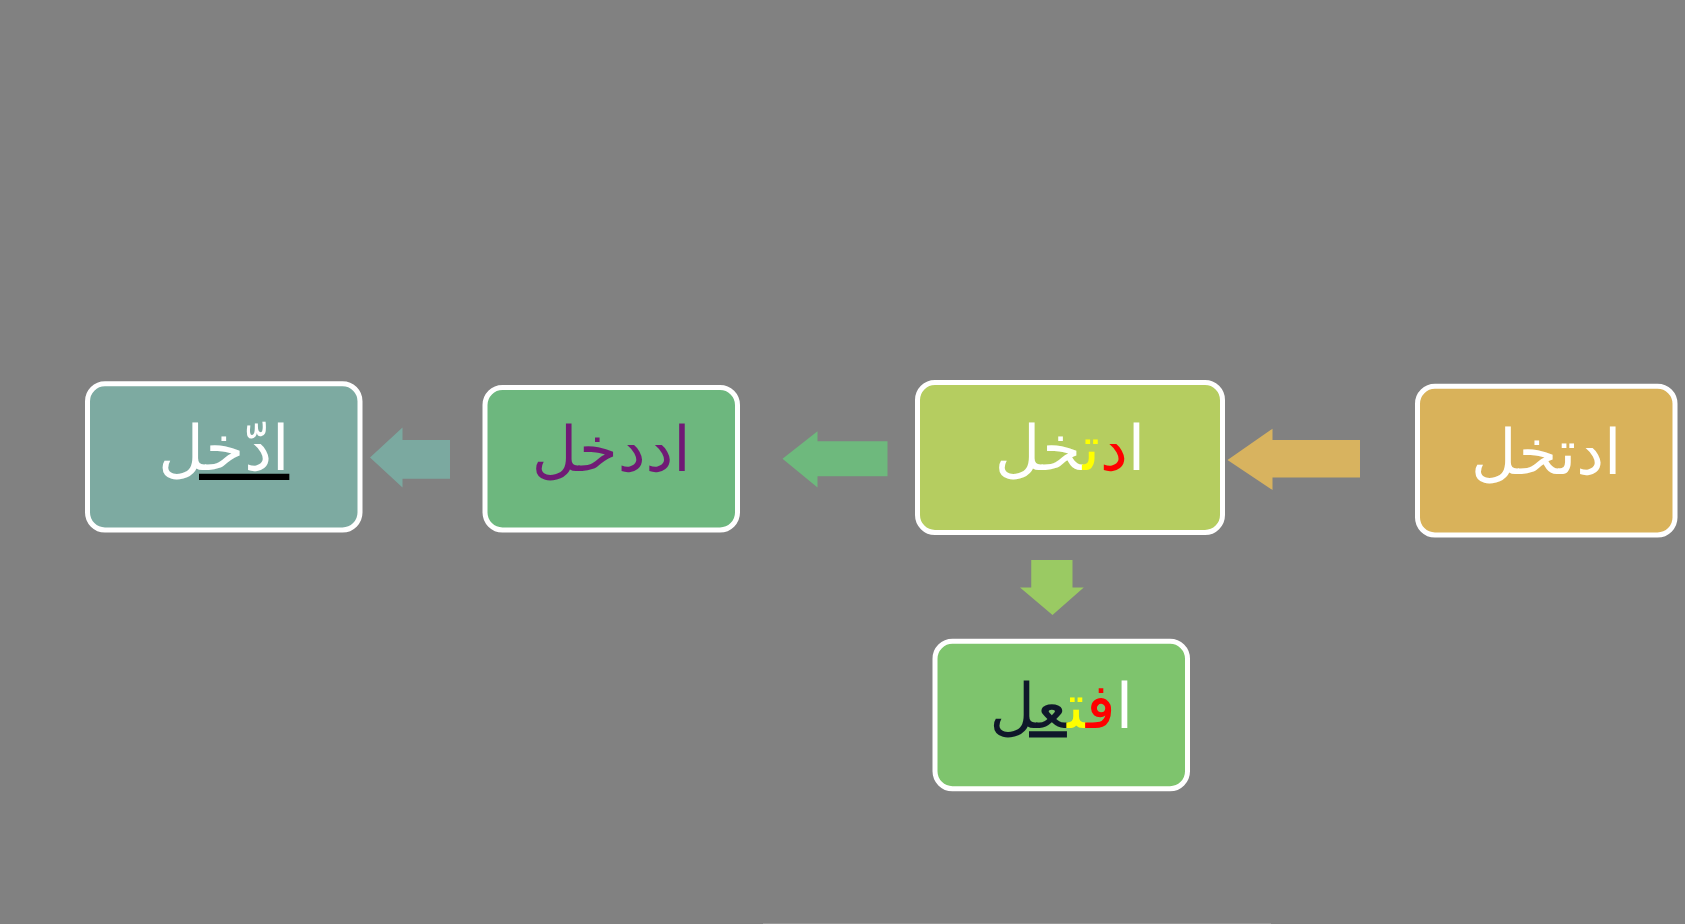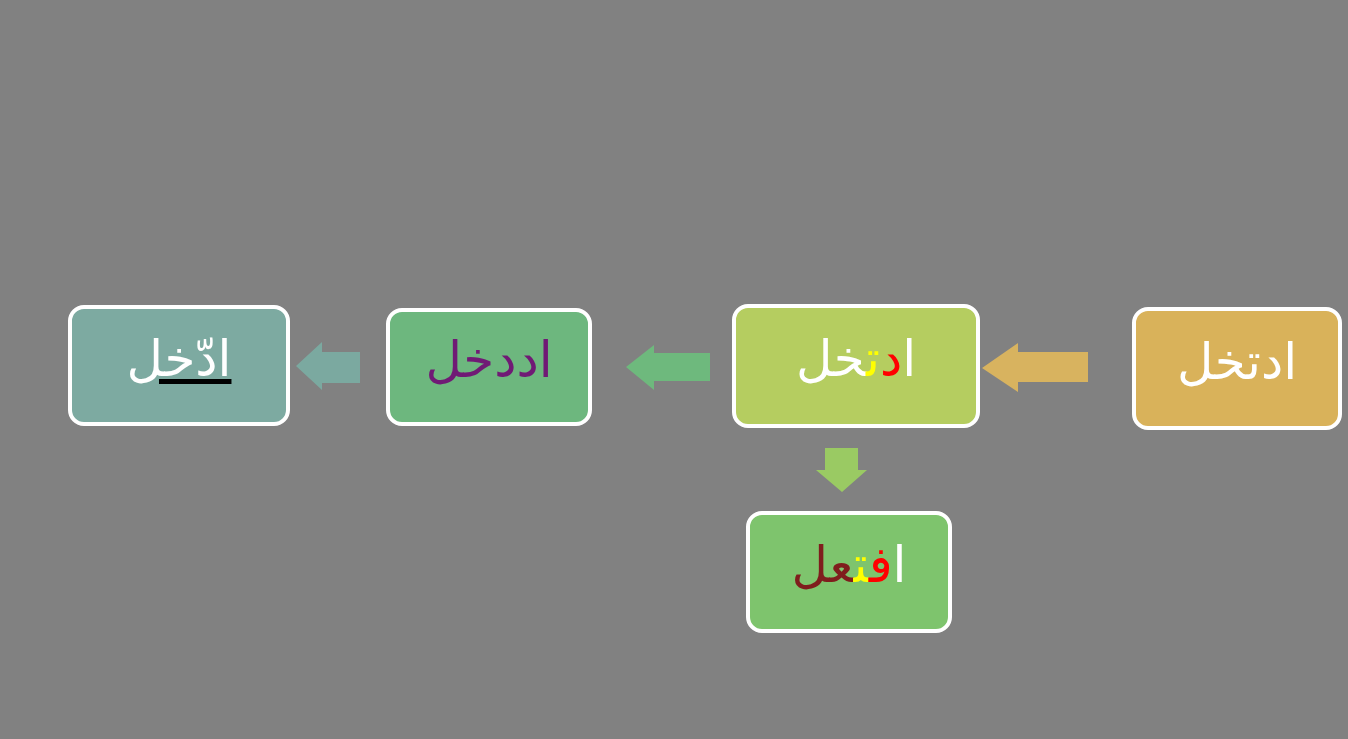"‍عل" span { color: #7f1d1d -> #0f172a; text-decoration: none -> underline }
